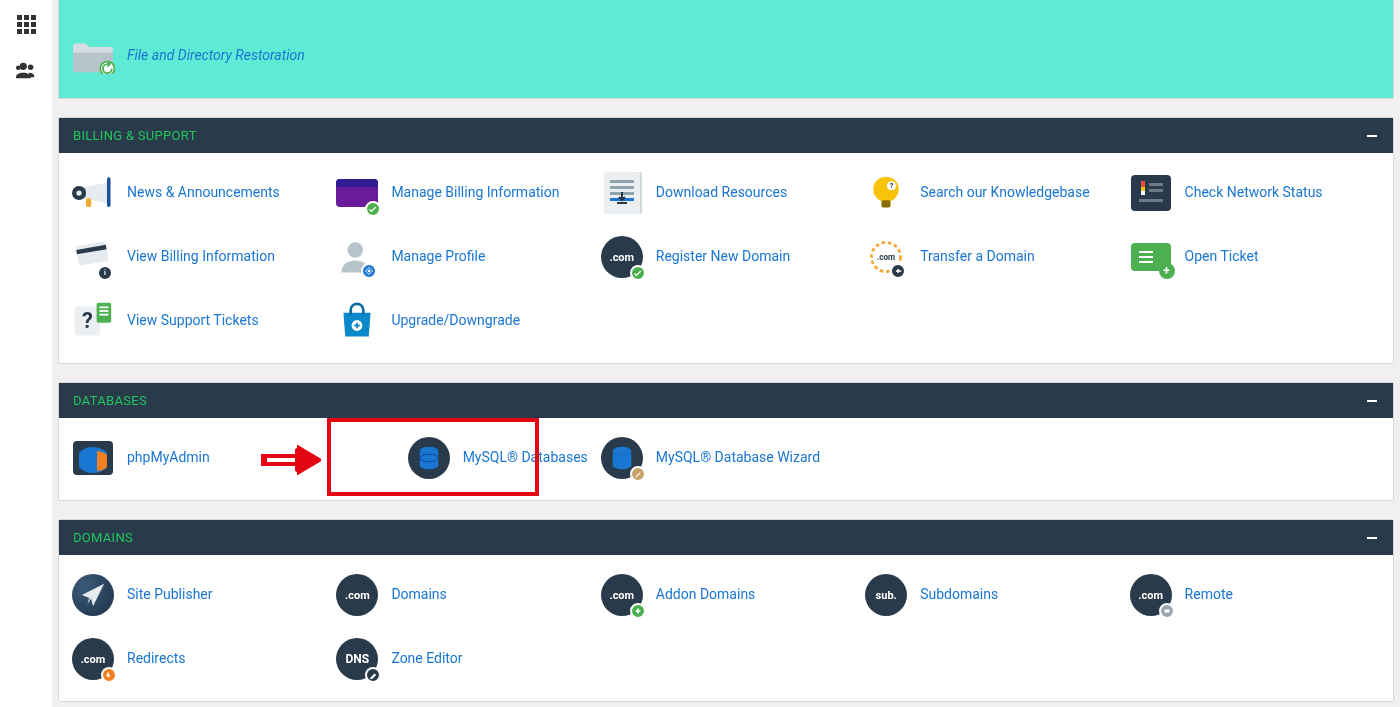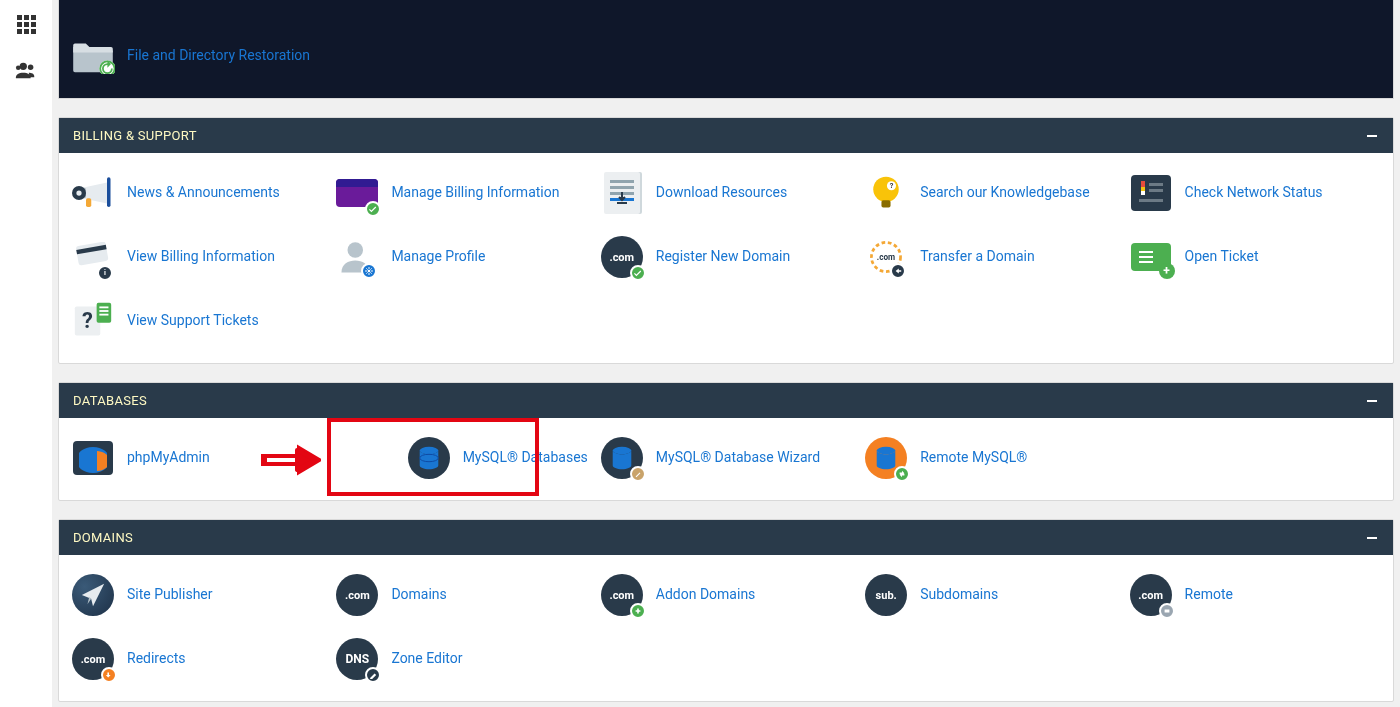"File and Directory Restoration" .top-remnant { background: #0f172a -> #5eead4; font-style: none -> italic }
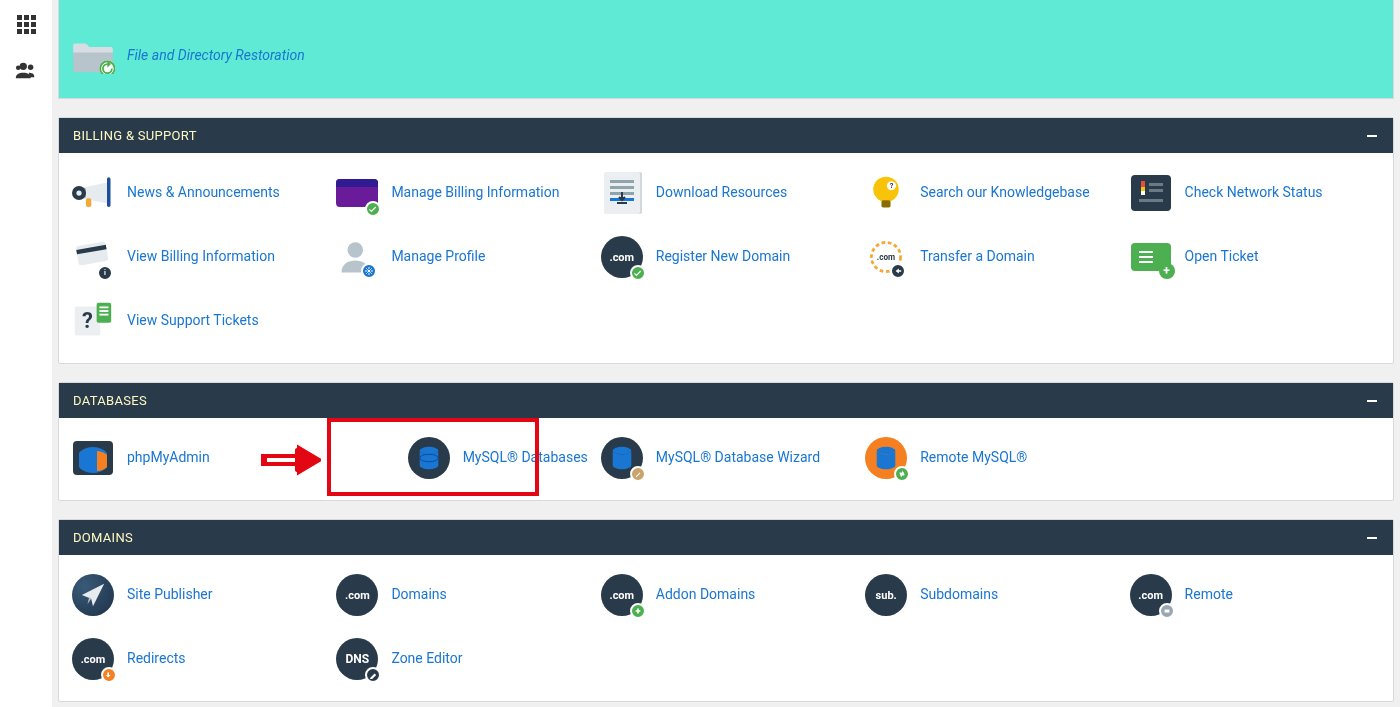"BILLING & SUPPORT" .section-header { color: #fef9c3 -> #22c55e }
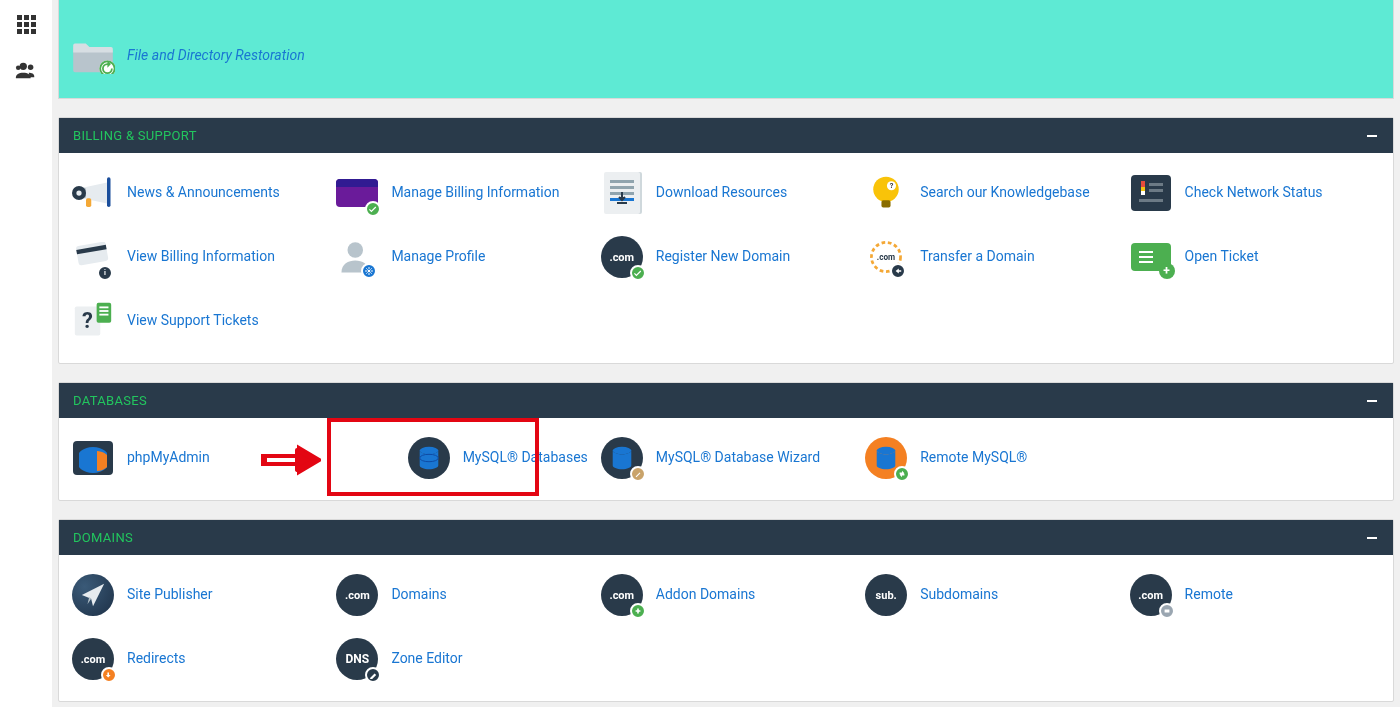"Upgrade/Downgrade" div.item { html: none -> <div> <div> <div> <svg> <path></path> <path></path> <circle></circle> <path></path> </svg> </div> </div> <span>Upgrade/Downgrade</span> </div> }
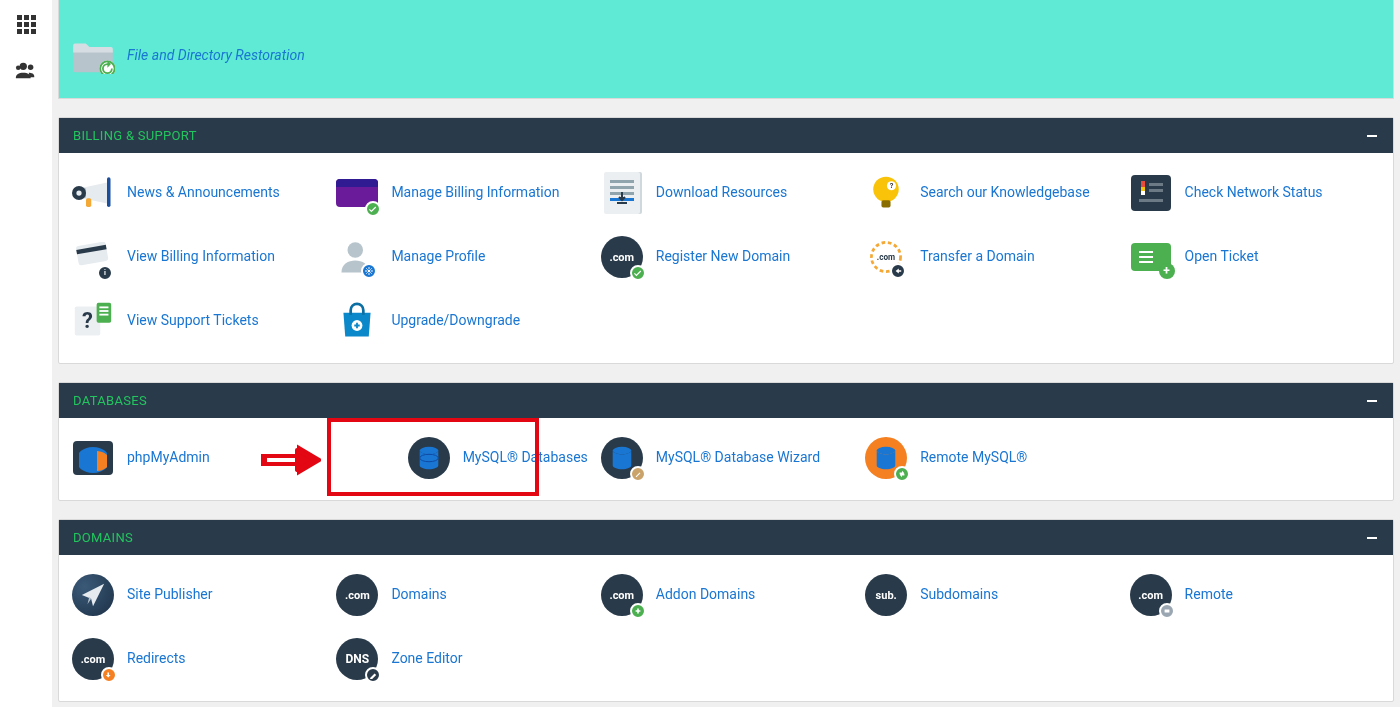"Remote MySQL®" div.item { html: <div> <div> <div> <div> <svg> <ellipse></ellipse> <path></path> </svg> </div> </div> <div> <svg> <path></path> </svg> </div> </div> <span>Remote MySQL®</span> </div> -> none }
